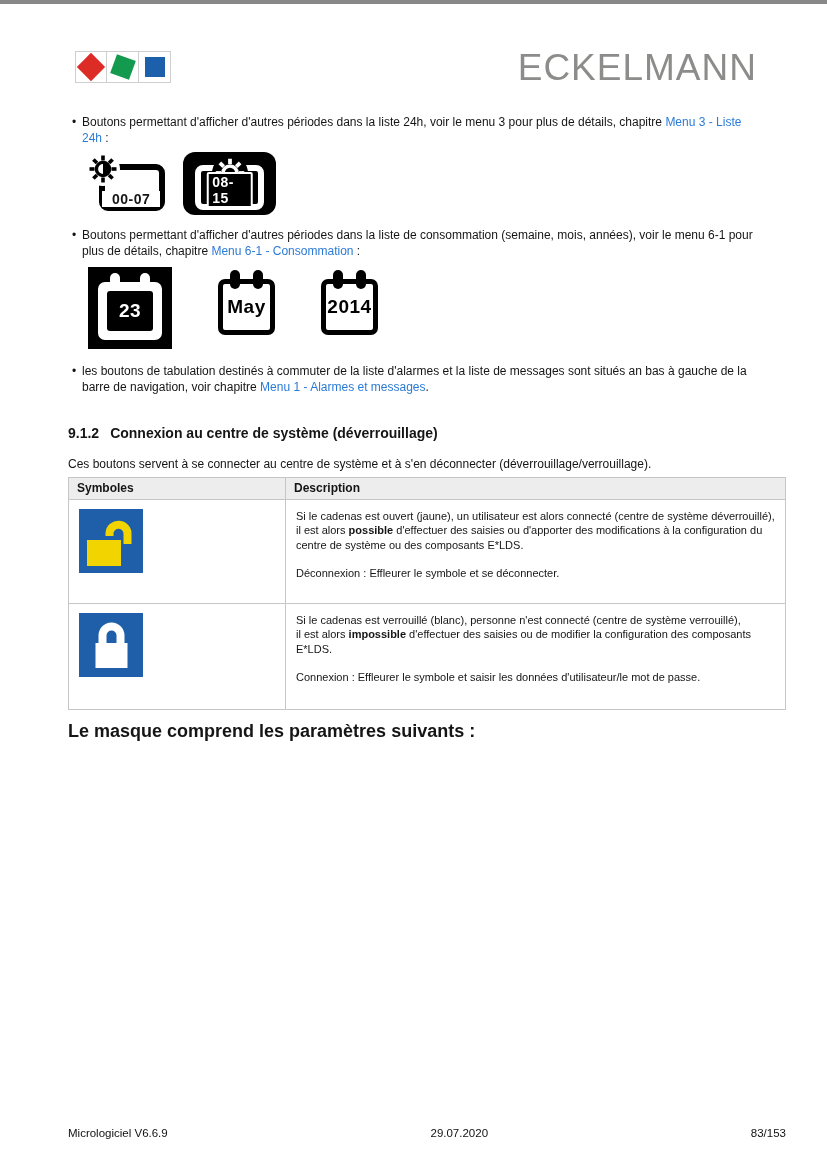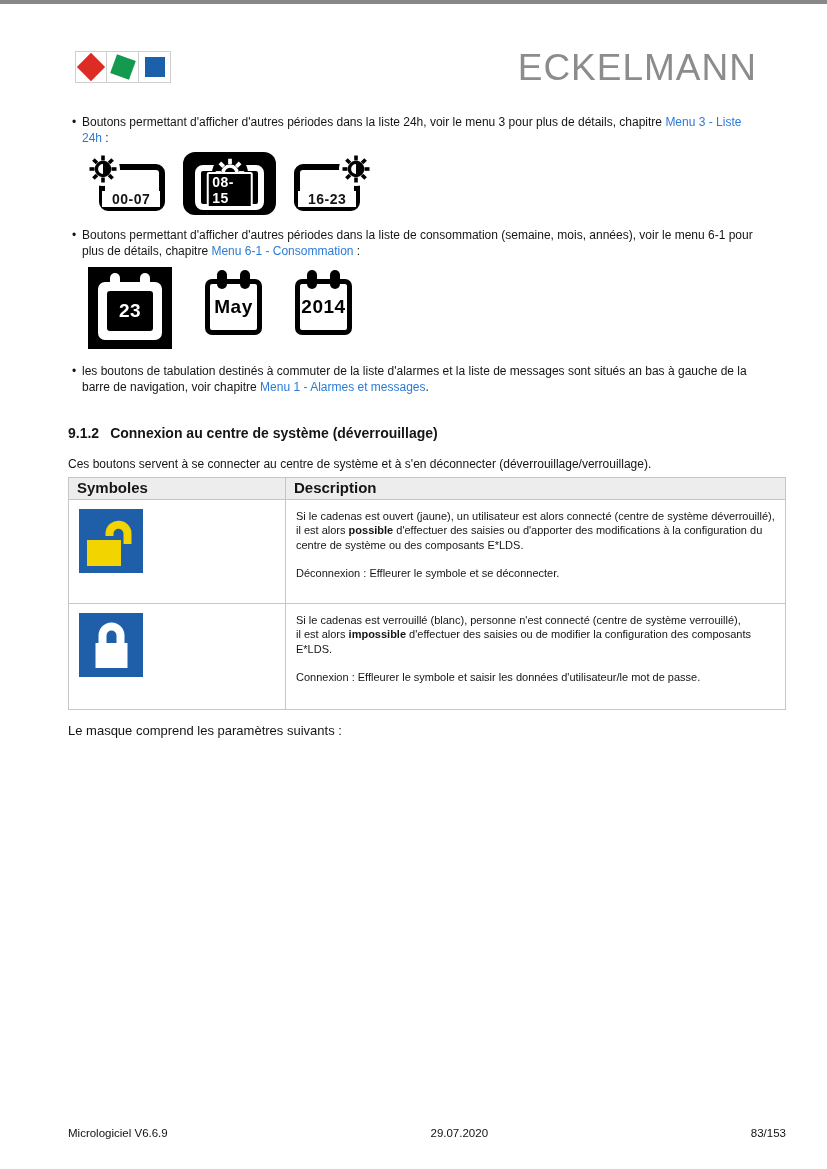"16-23" div.tbtn { html: <div> <div></div> <svg> <circle></circle> <g> <line></line> <line></line> <line></line> <line></line> <line></line> <line></line> <line></line> <line></line> </g> <circle></circle> <path></path> </svg> <span>16-23</span> </div> -> none }
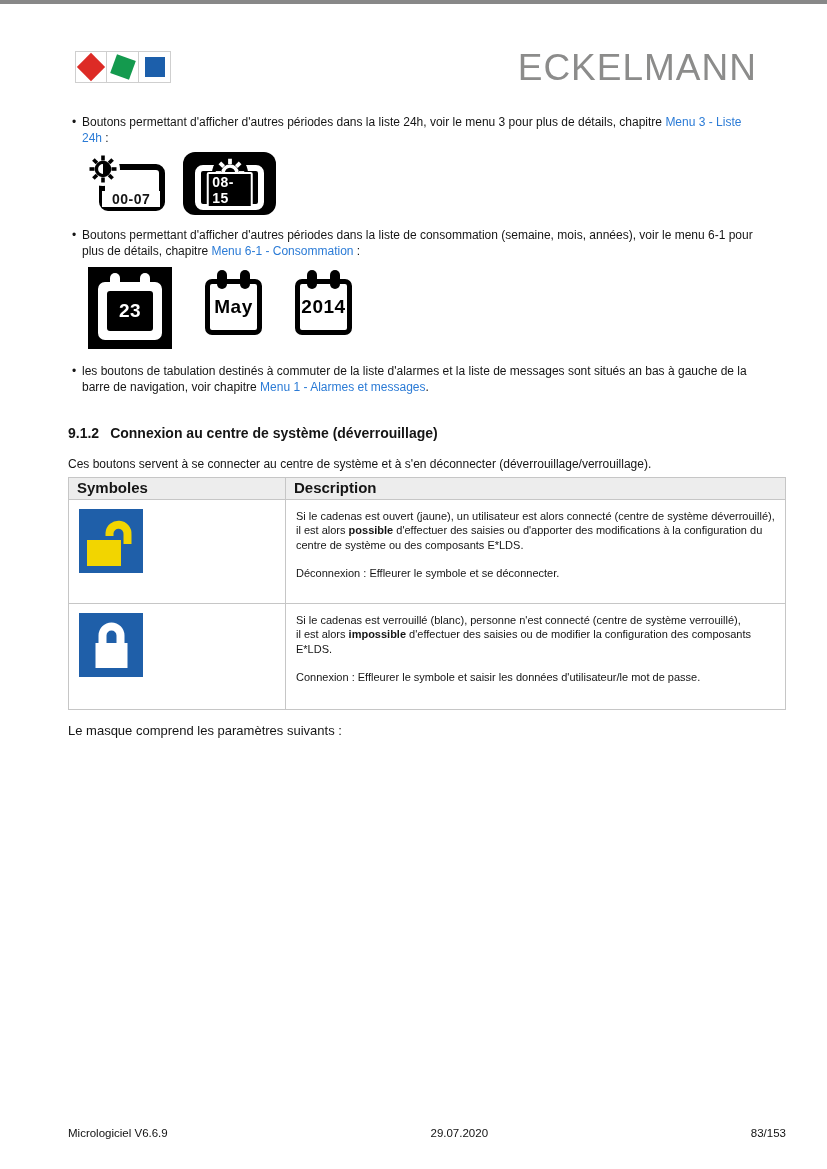"23" .cal-row { gap: 33px -> 46px }
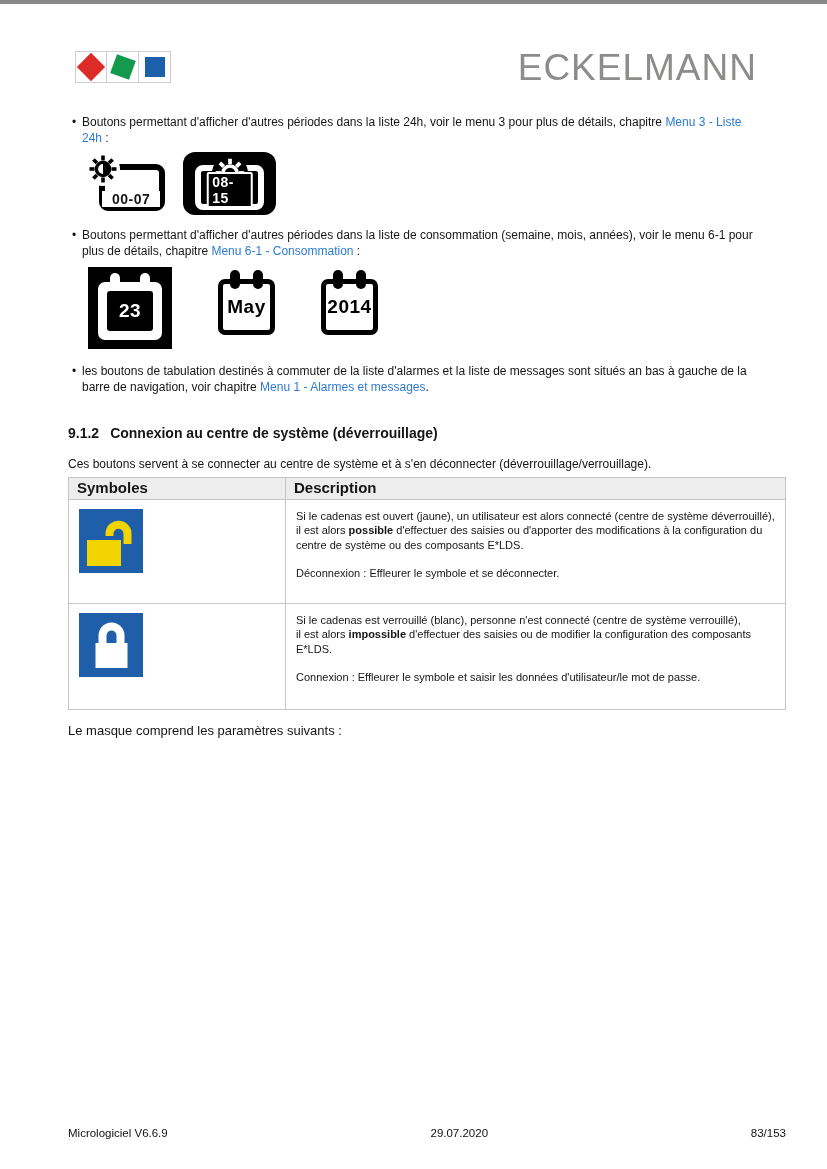"Symboles" table.sym th { font-size: 15px -> 12px }
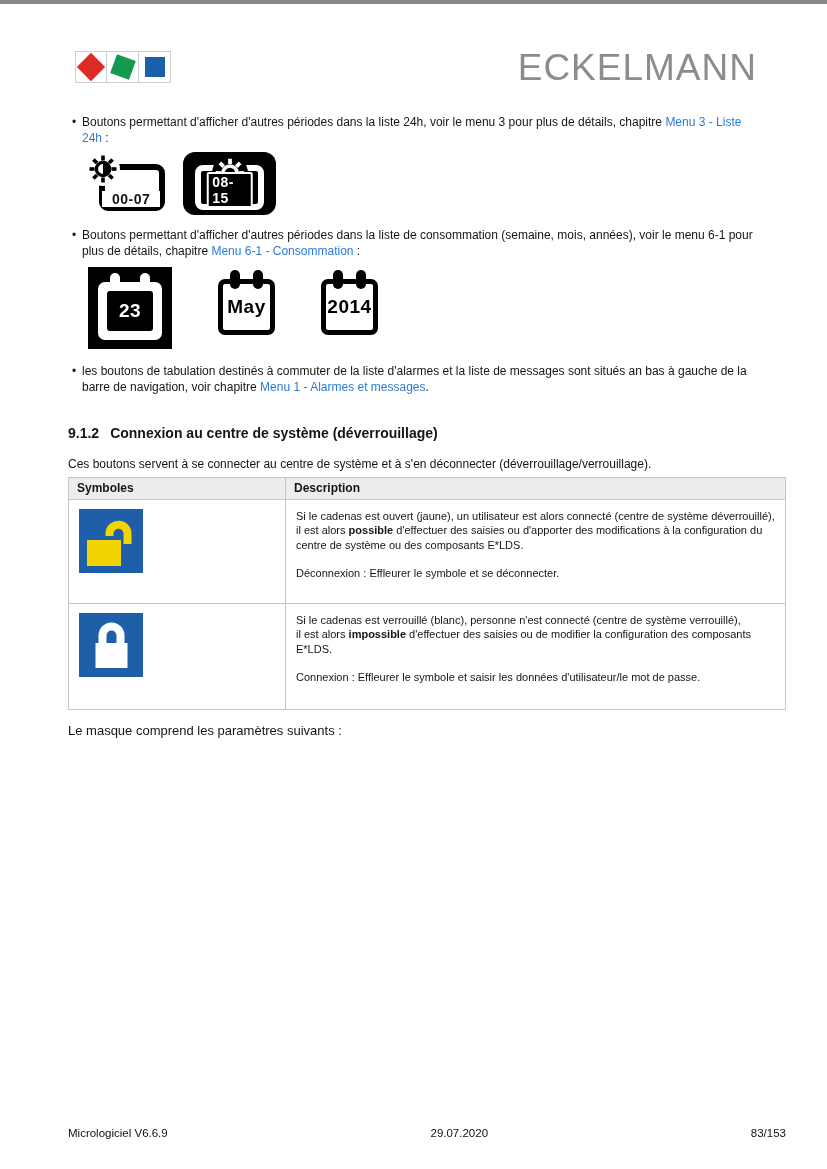"Le masque comprend les paramètres" .closing { font-size: 13px -> 18px; font-weight: normal -> bold }
